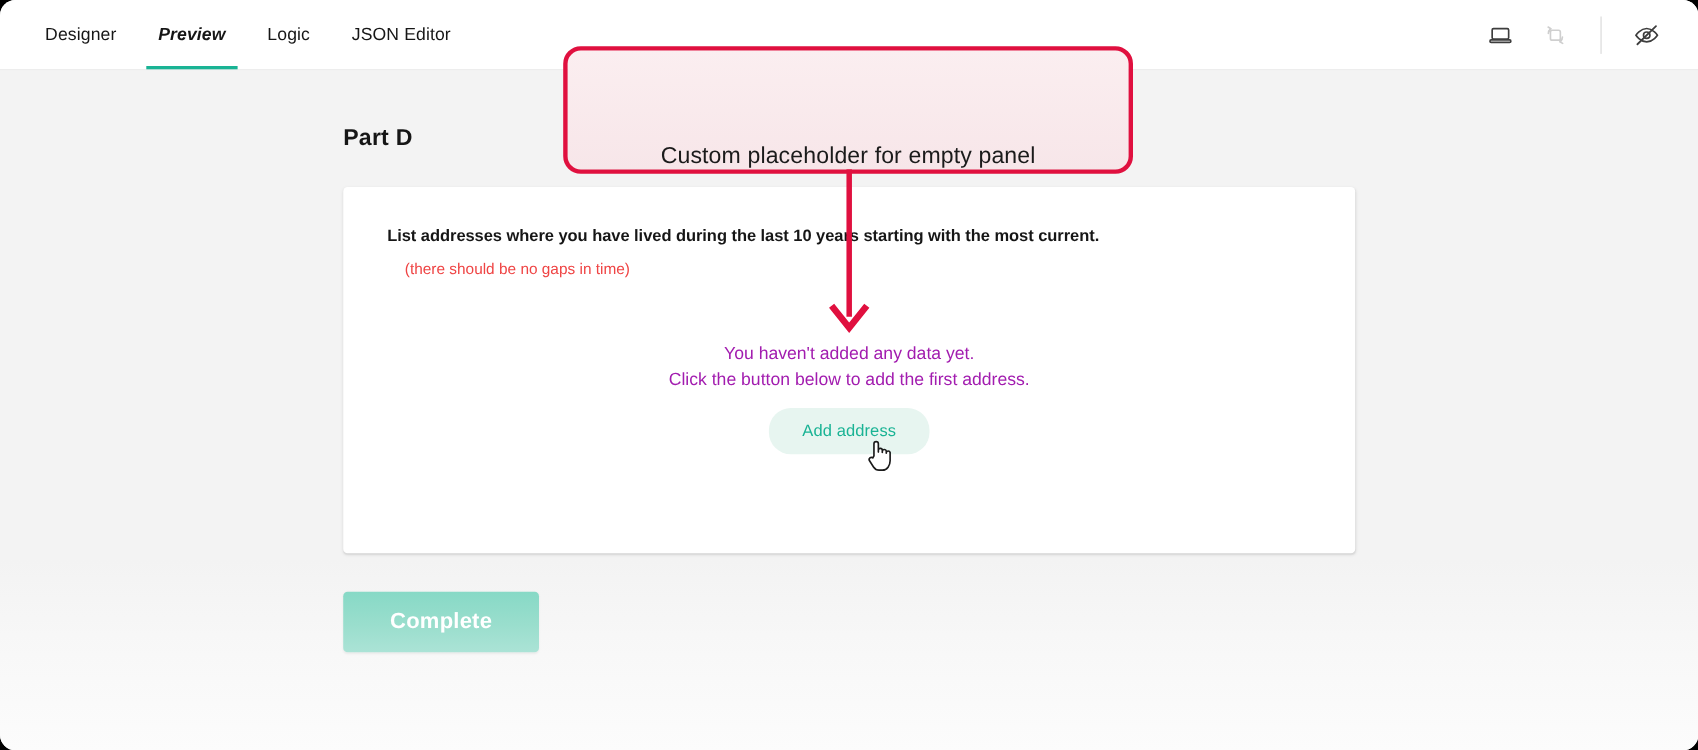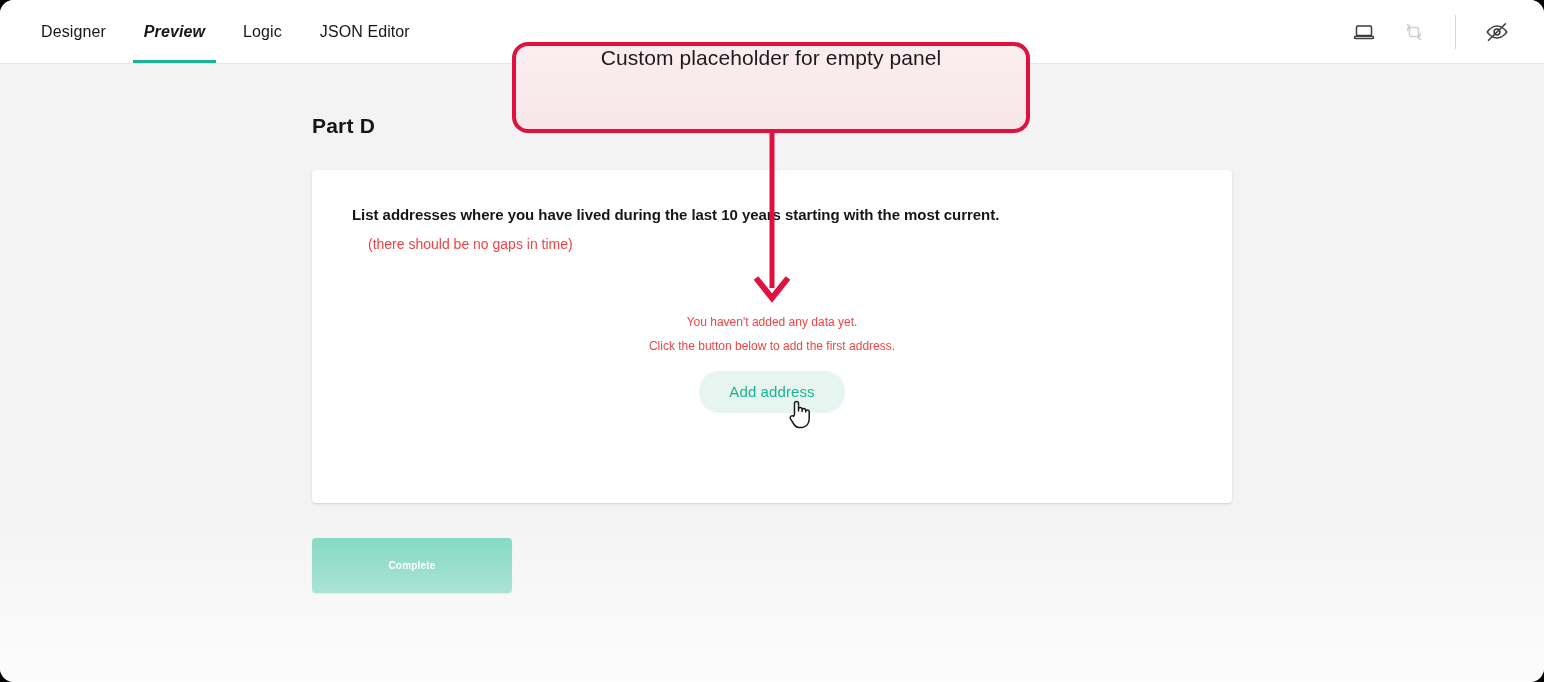"Custom placeholder for empty panel" #callout { align-items: flex-start -> flex-end; height: 91px -> 116px }
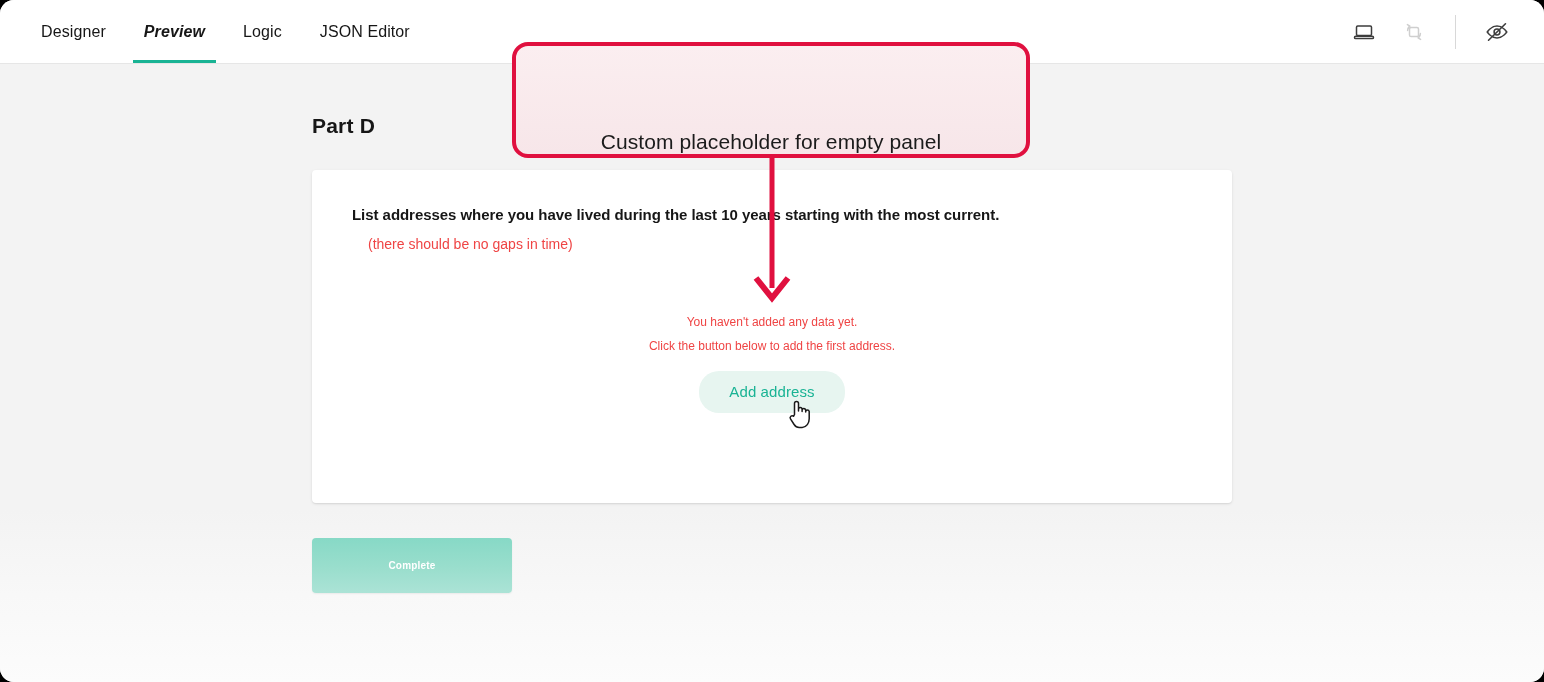"You haven't added any data" .empty-line { color: #ef4444 -> #a21caf; font-size: 12px -> 16px }
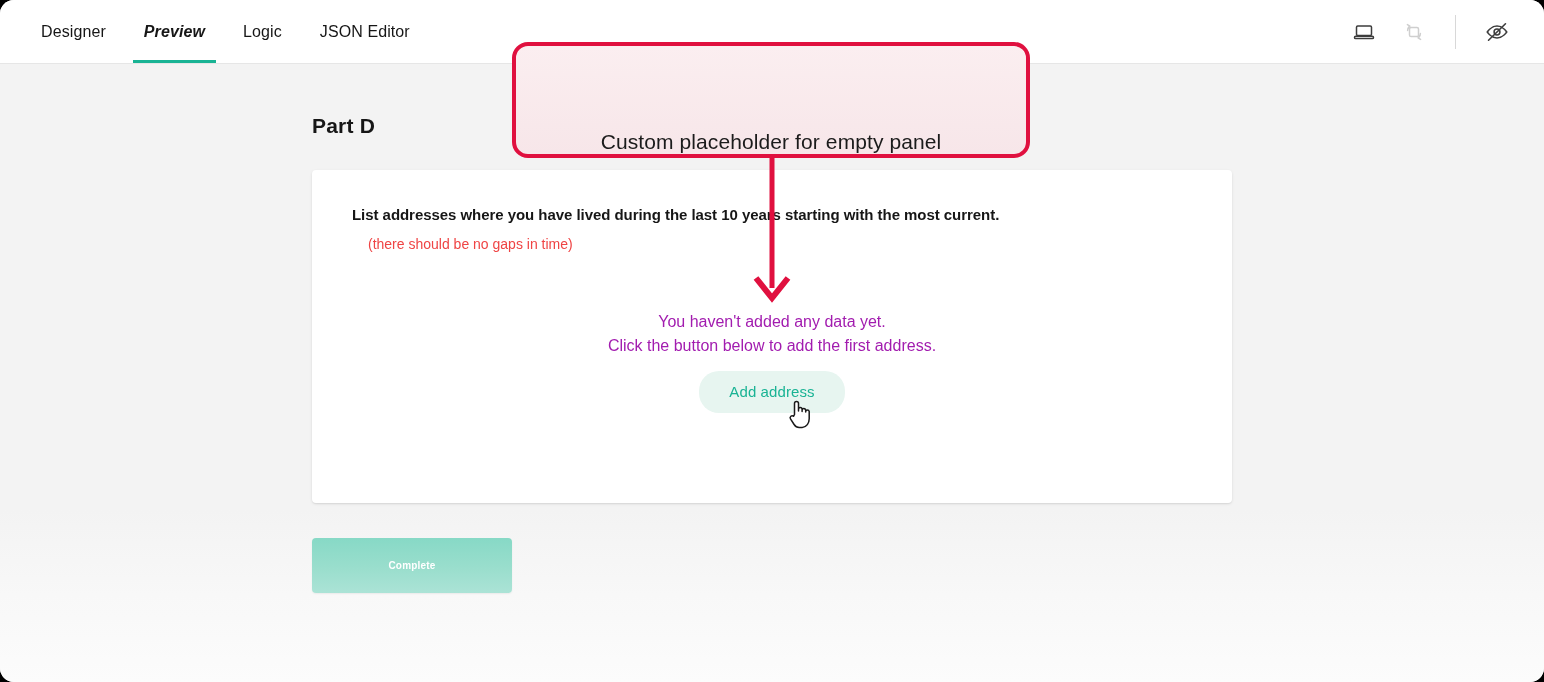"Complete" #complete { font-size: 10px -> 20px; width: 200px -> 178px }
